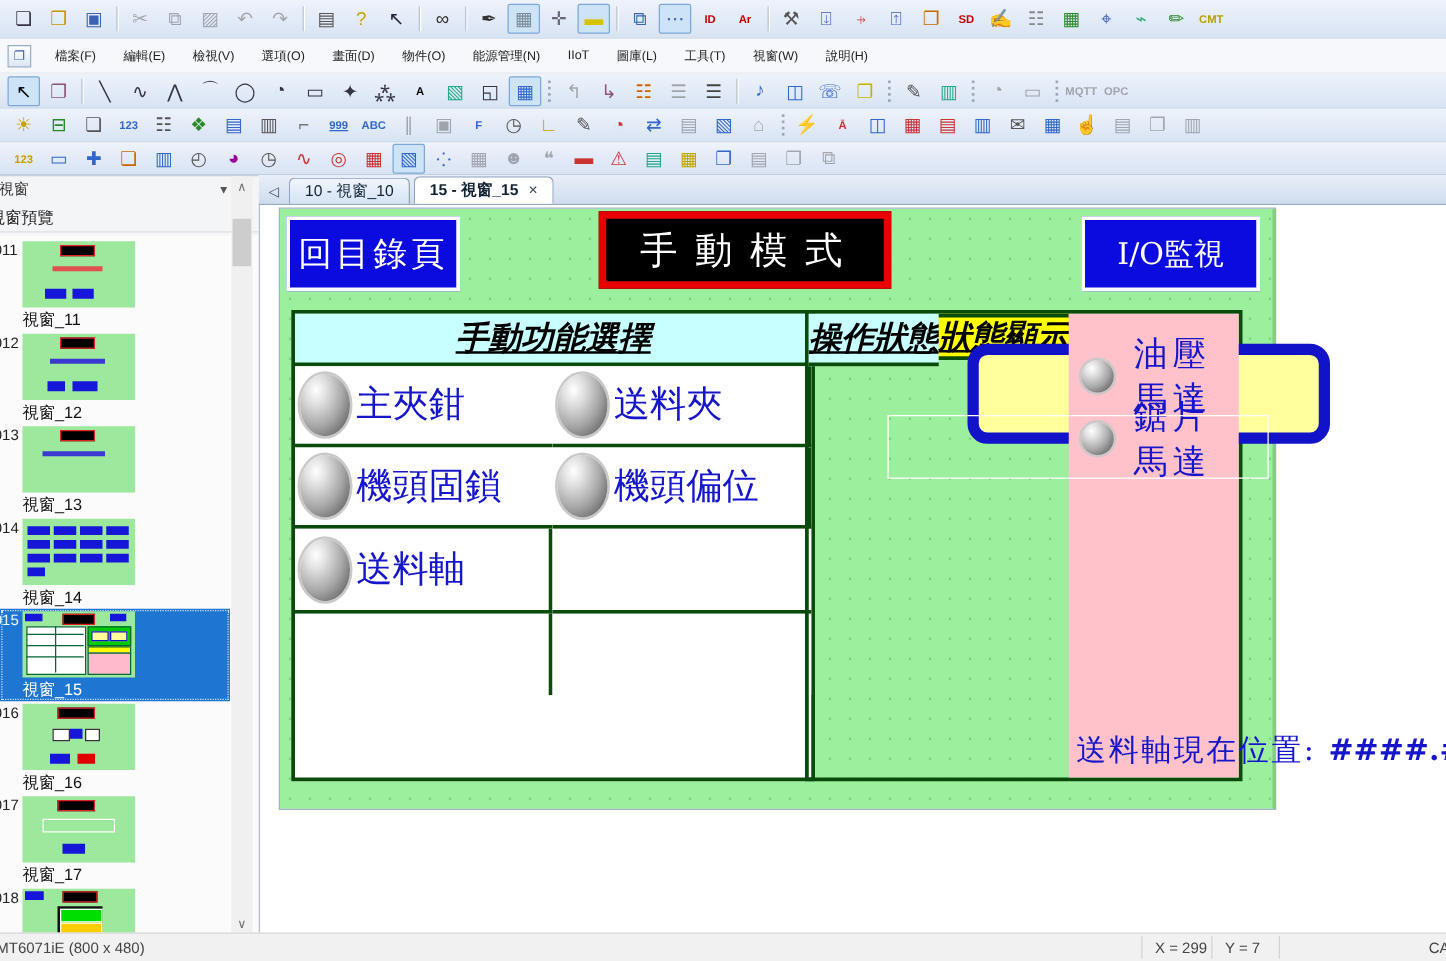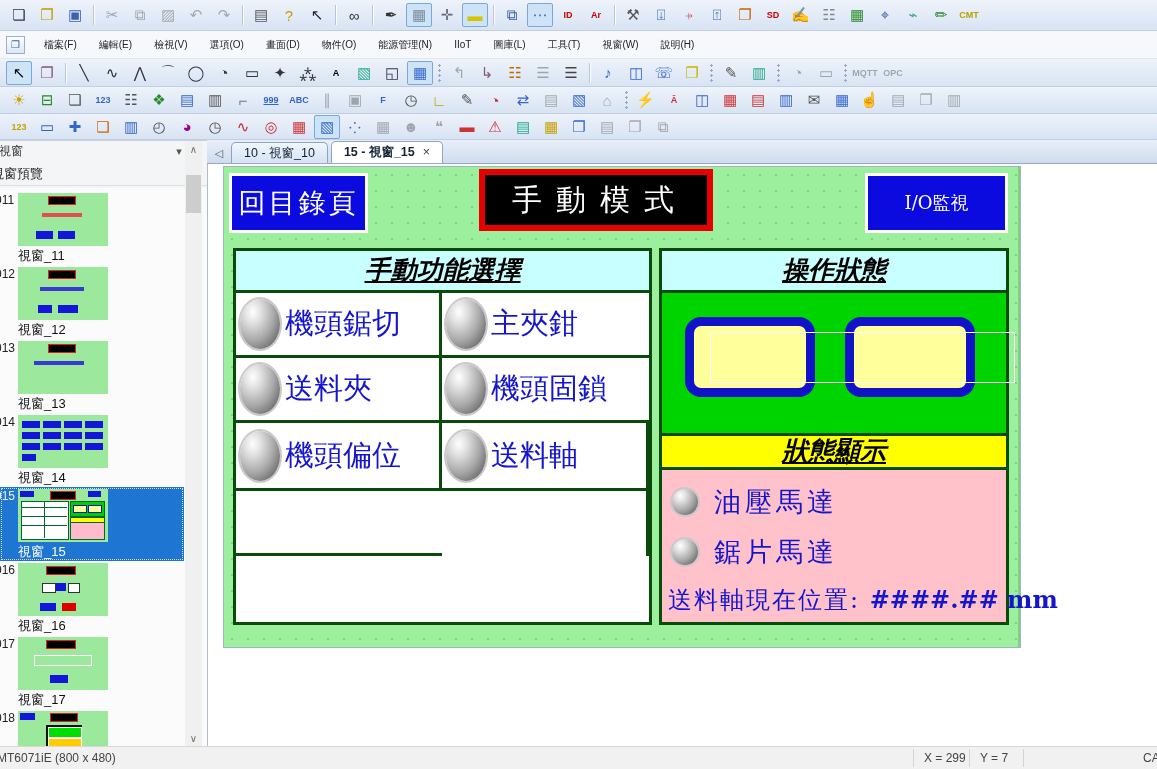"I/O監視" #btn-io { font-size: 18px -> 24px }
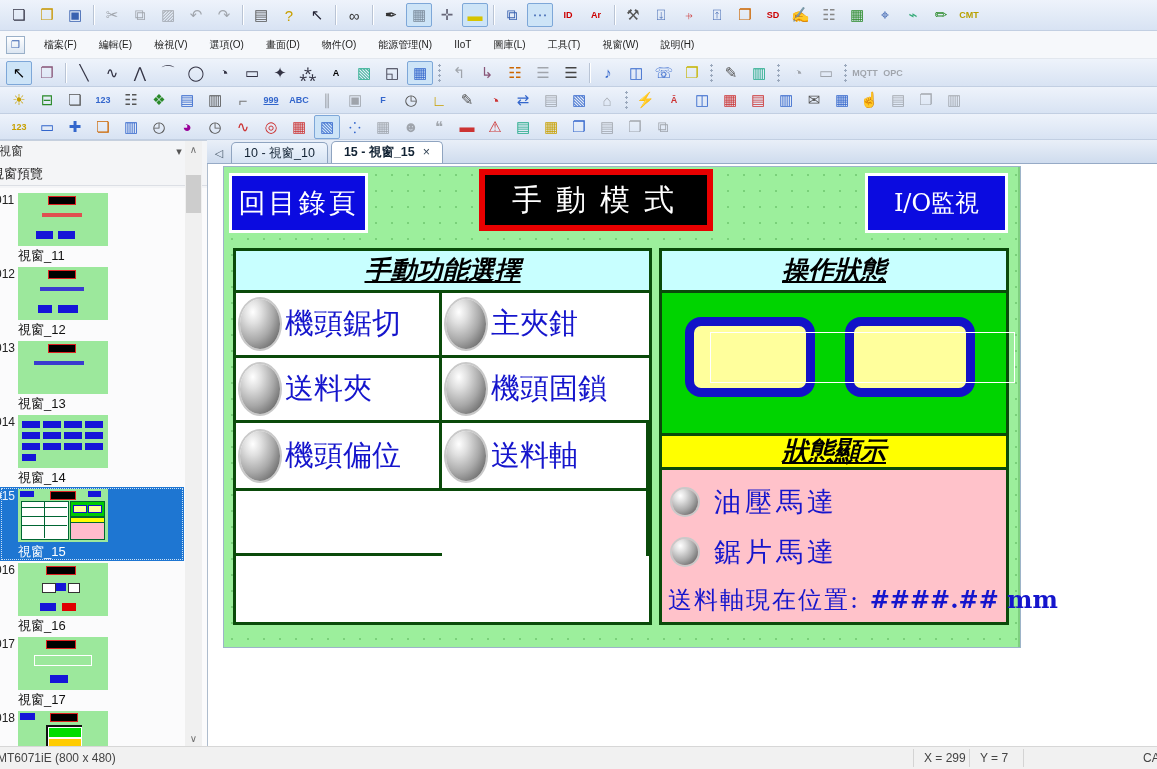"操作狀態" #rpanel { flex-direction: column -> row; left: 435px -> 420px }
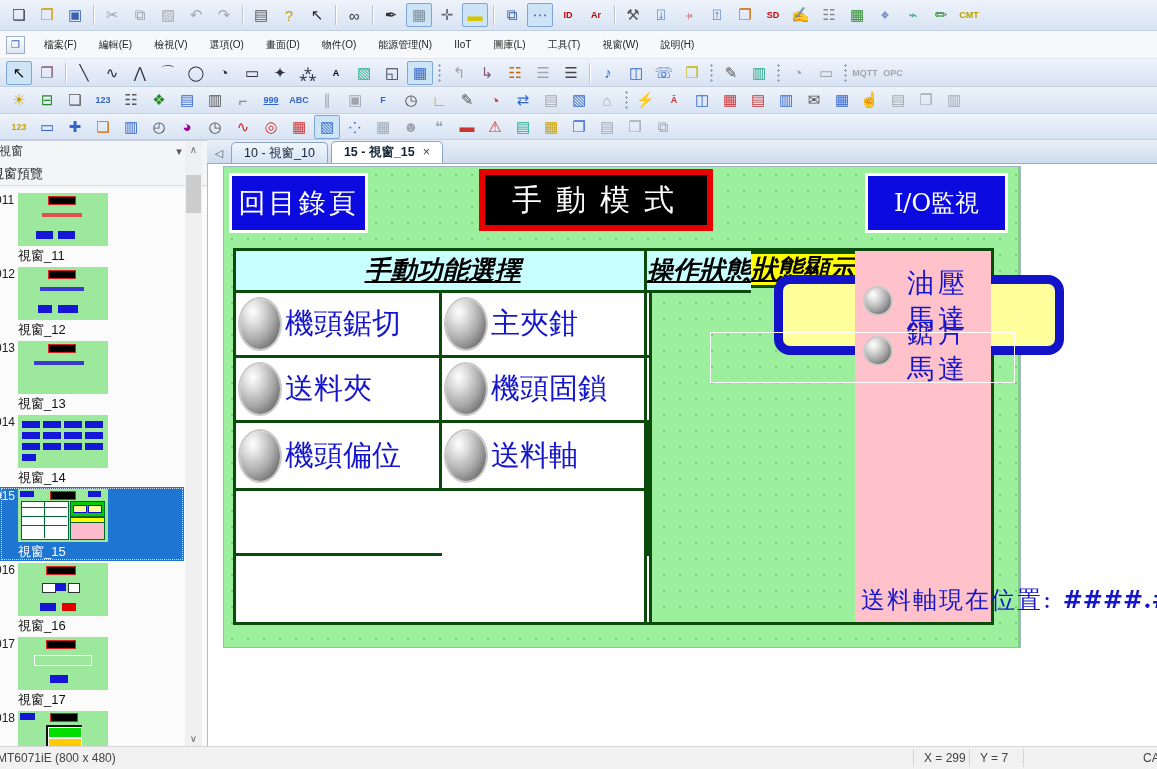"機頭鋸切" div.cell { html: <div> <div></div> <span>機頭鋸切</span> </div> -> none }
